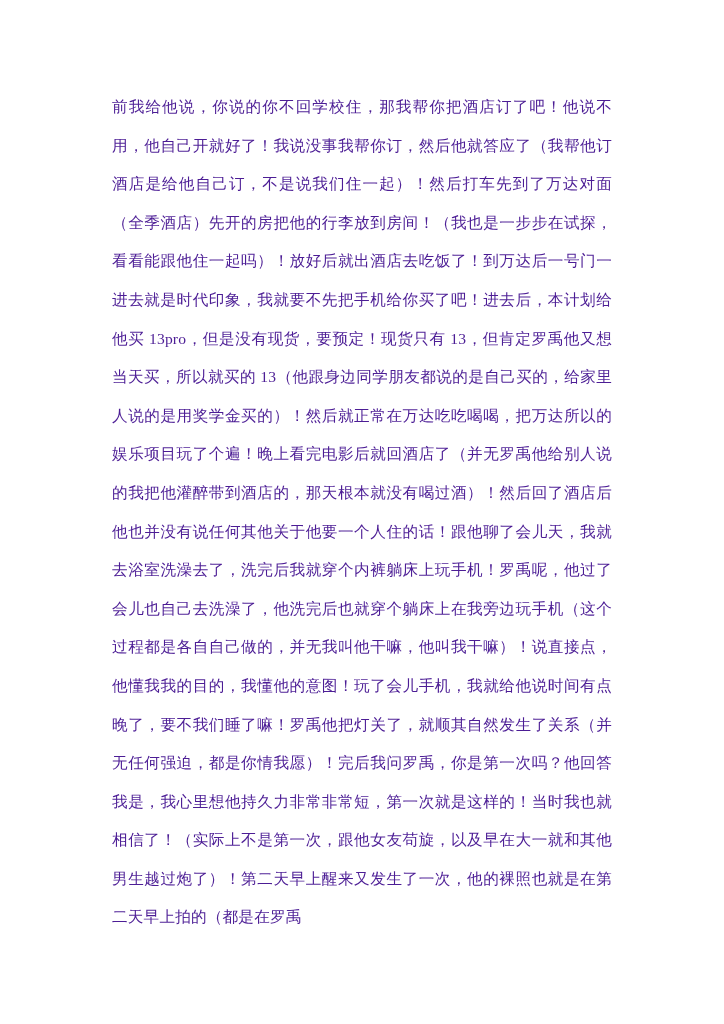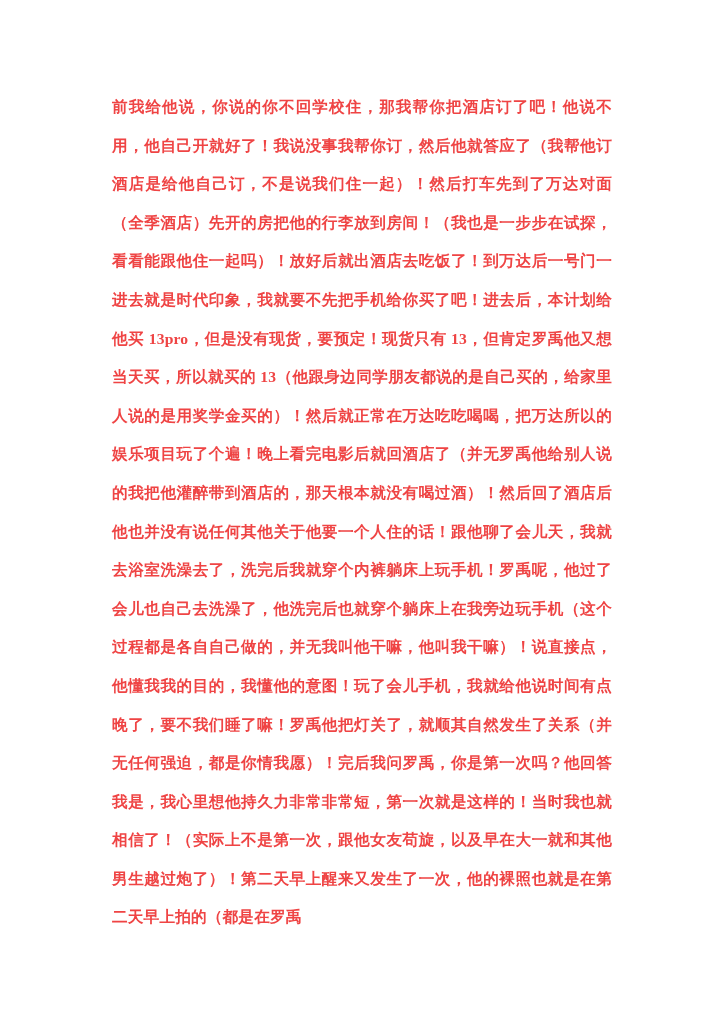"前我给他说，你说的你不回学校住，那我帮你把酒店订了吧！他说不用，他自己开就好了！" .doc-body { color: #ef4444 -> #4c1d95; font-weight: 700 -> 400 }
